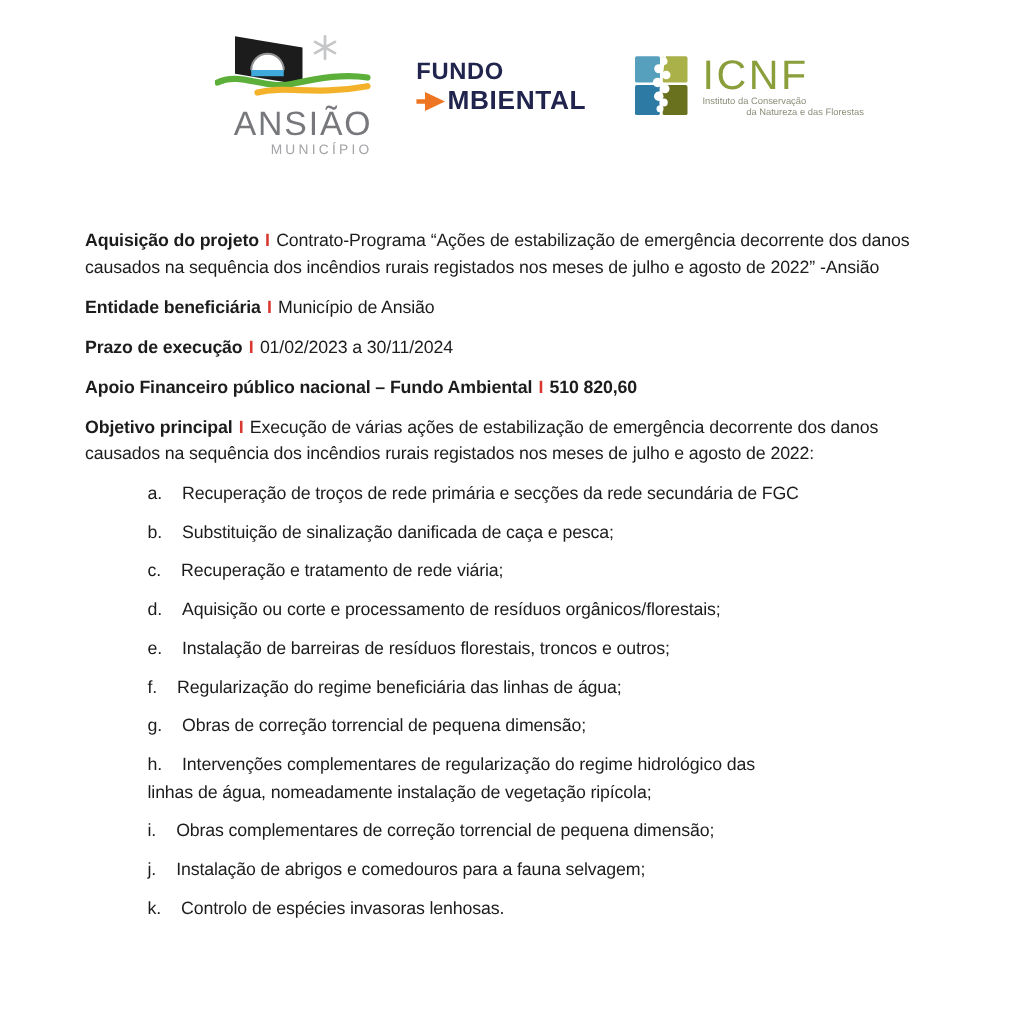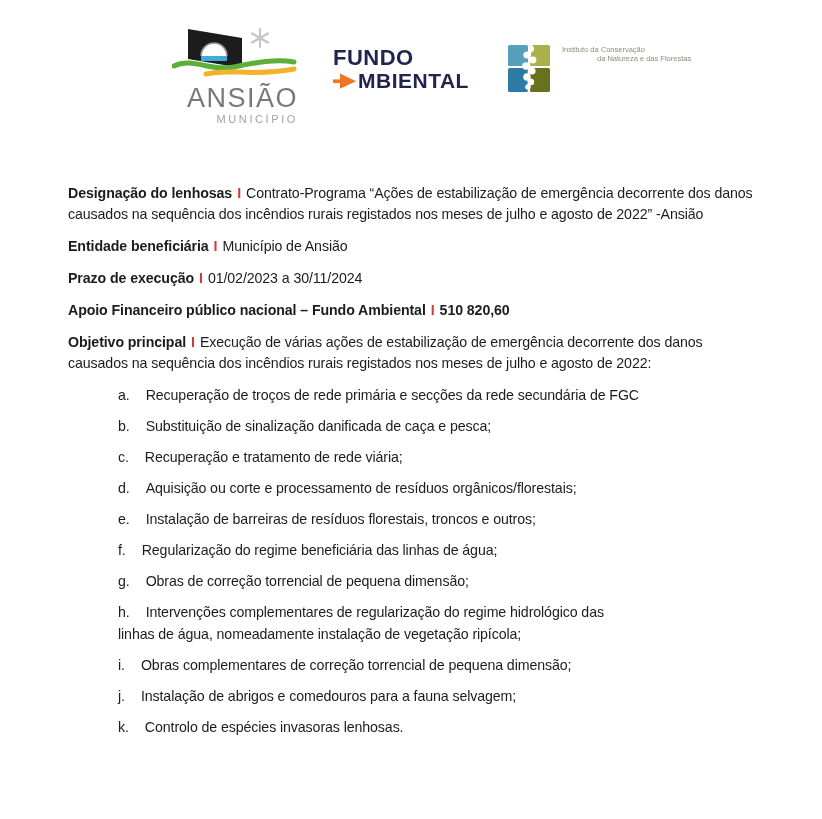"FUNDO" .fundo-line1 { font-size: 22px -> 19px }
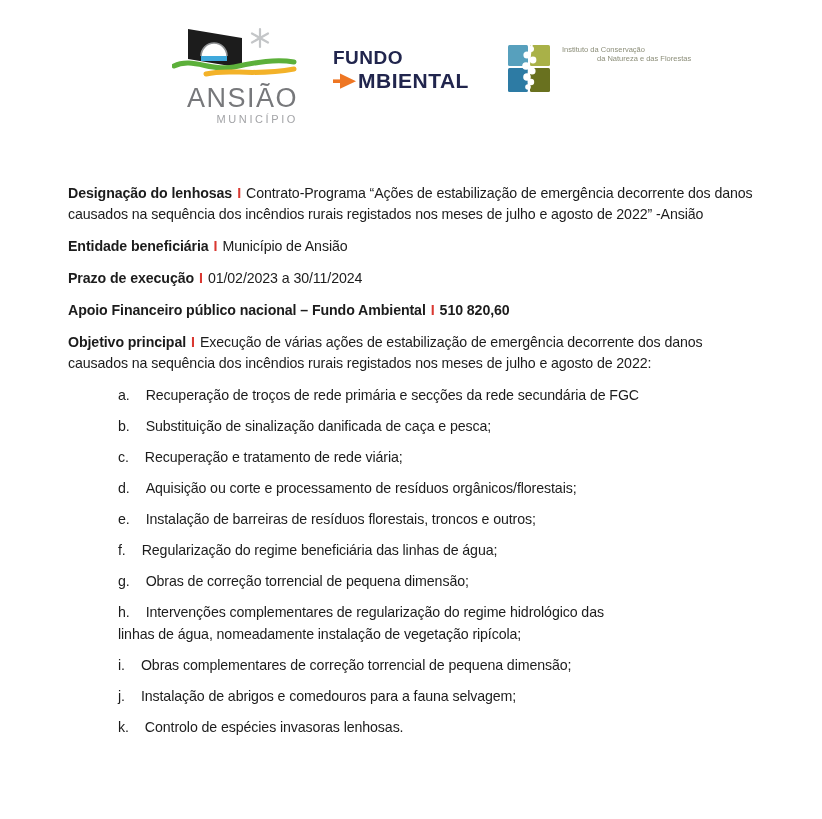"ICNF" div.icnf-acronym { html: none -> <div>ICNF</div> }
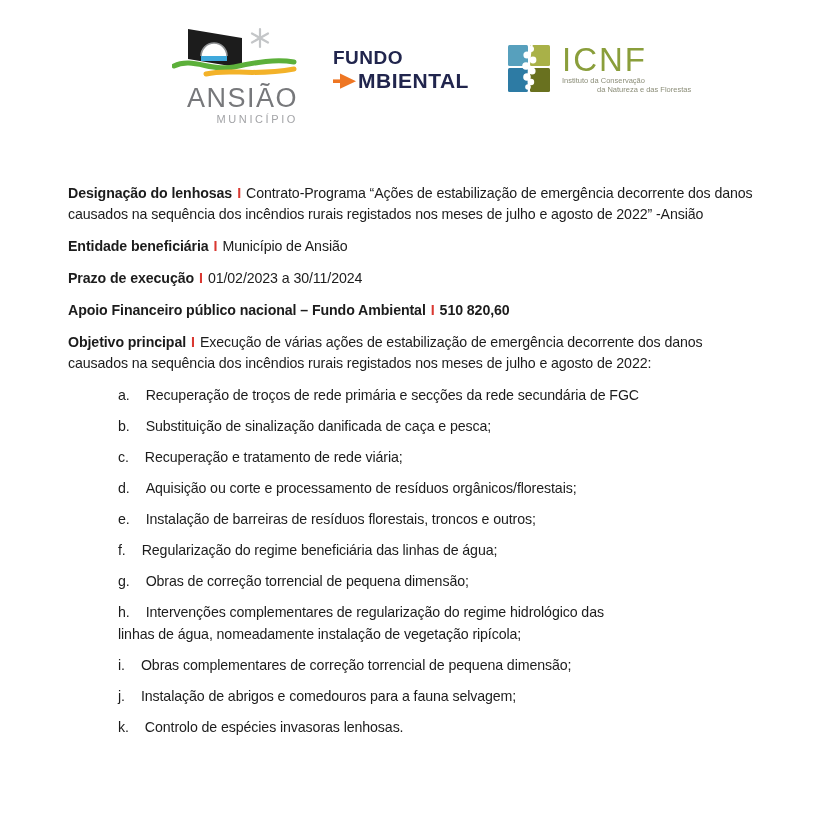"Designação do lenhosas" span.label { text: Designação do lenhosas -> Aquisição do projeto }
